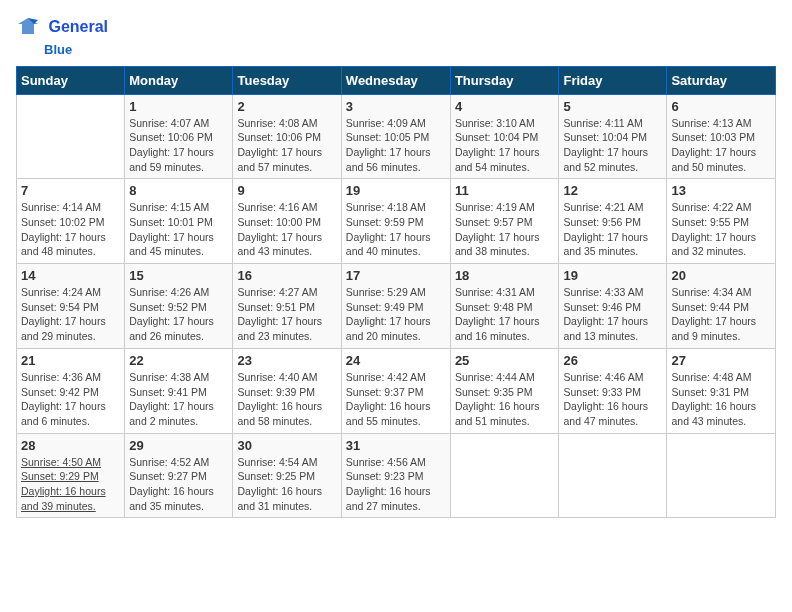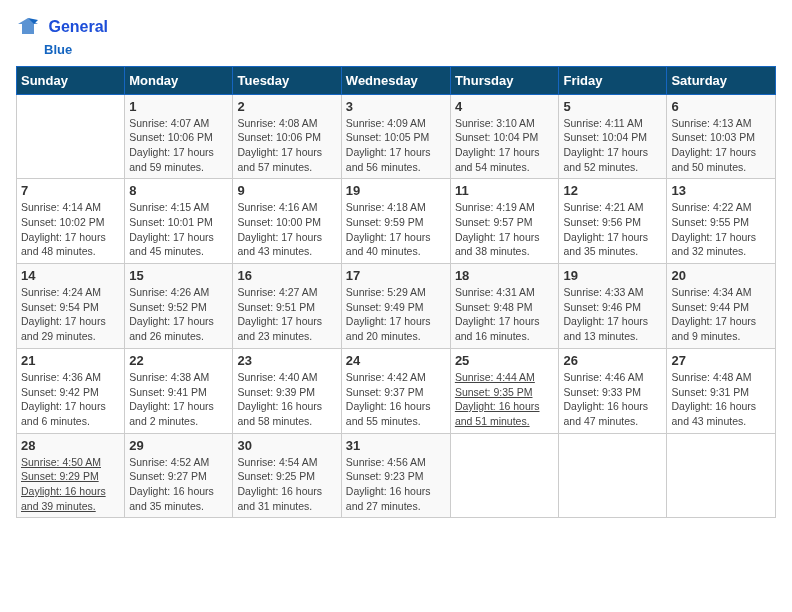"Sunrise: 4:44 AM" div.day-info { text-decoration: underline -> none }
